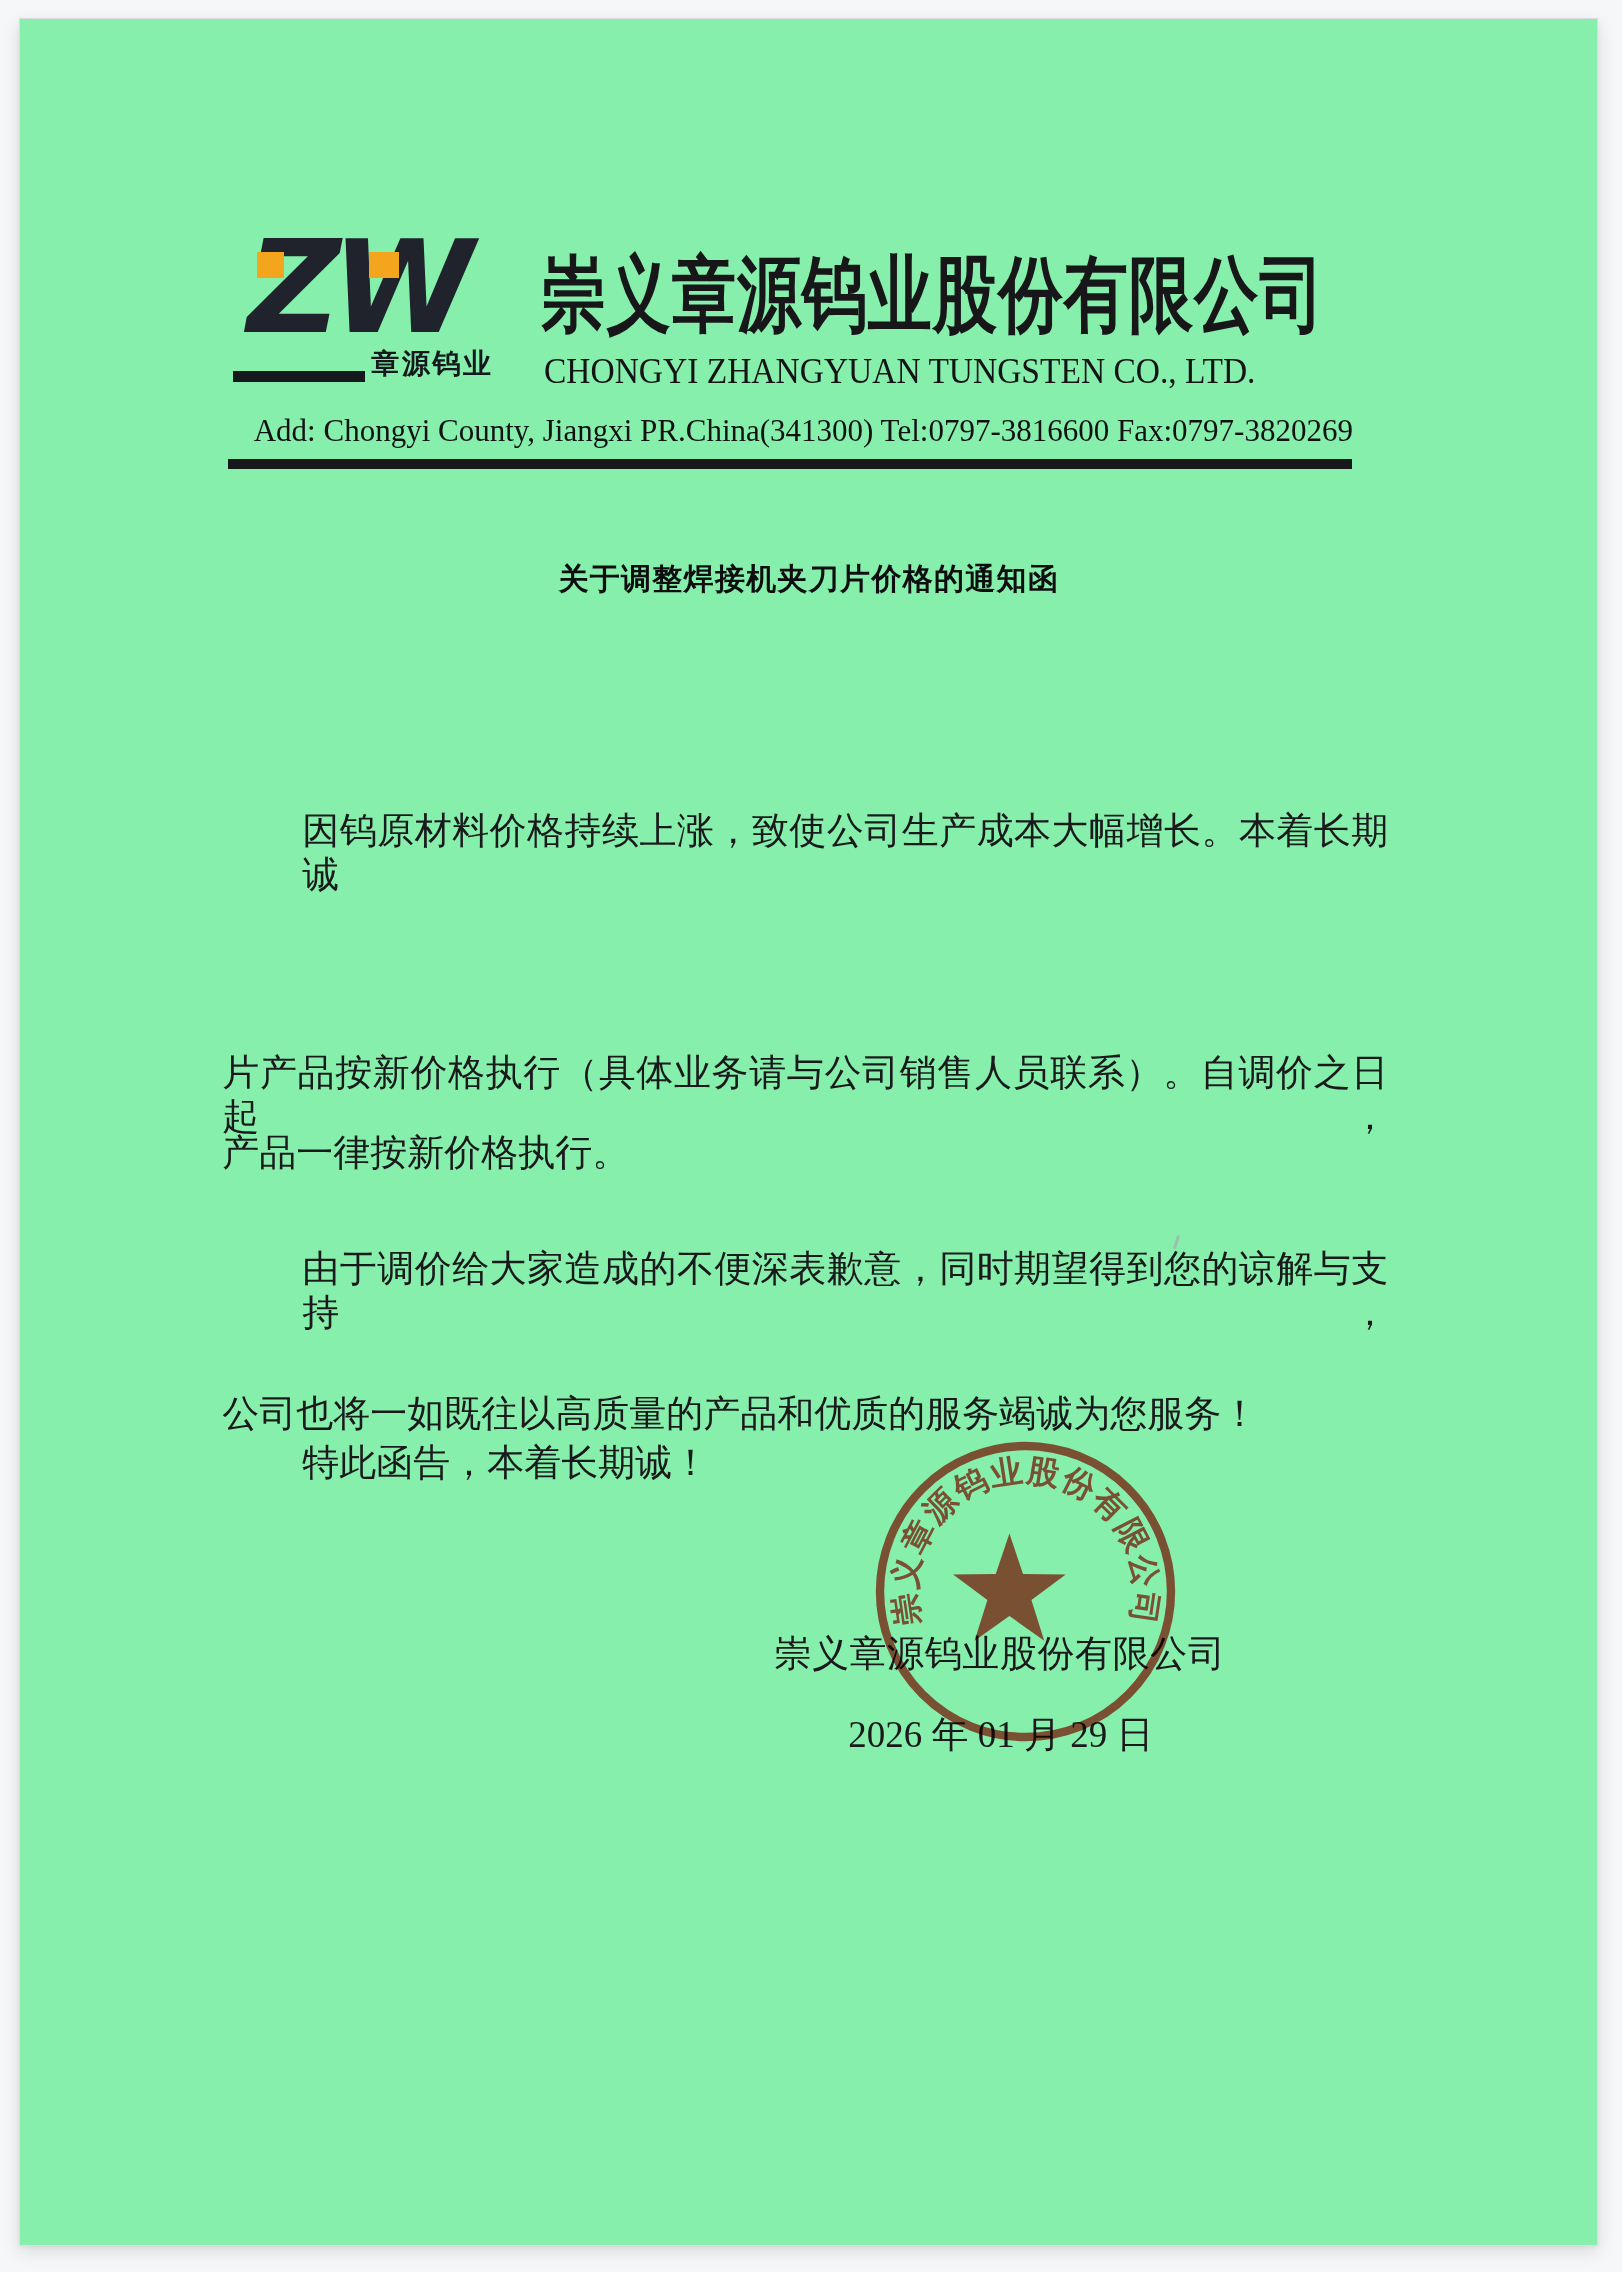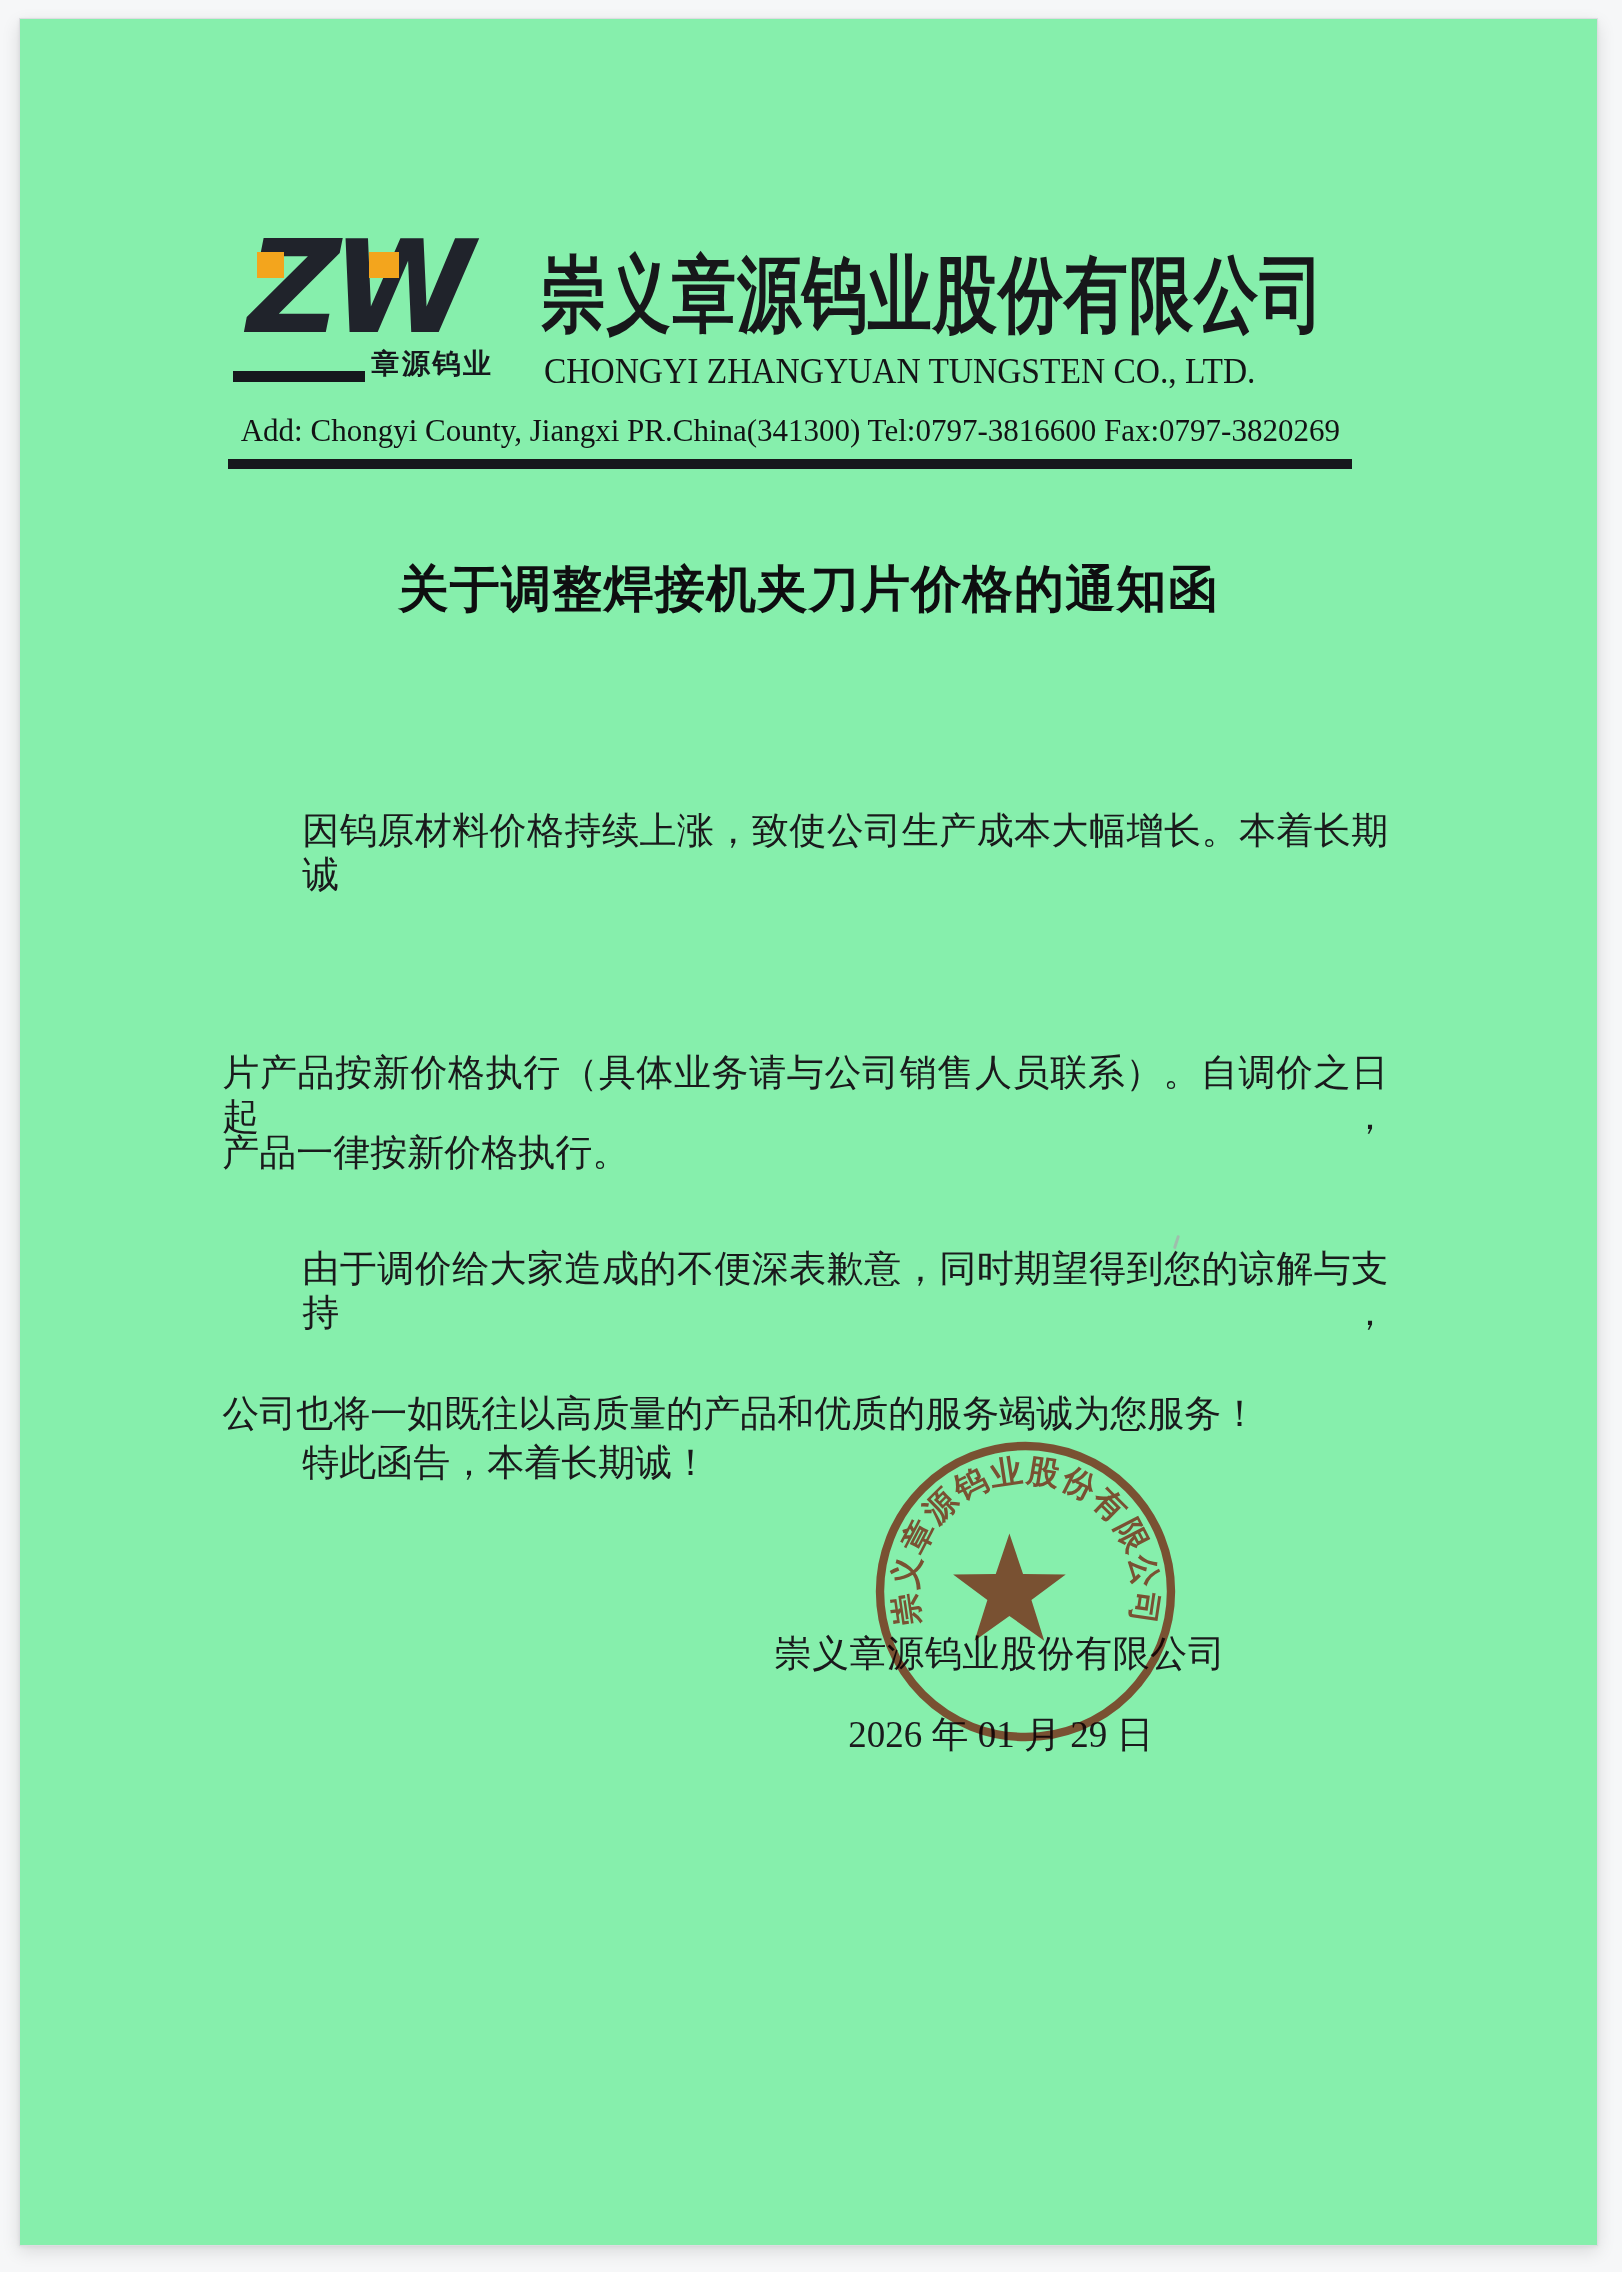"Add: Chongyi County, Jiangxi" .address-line { left: 208px -> 221px }
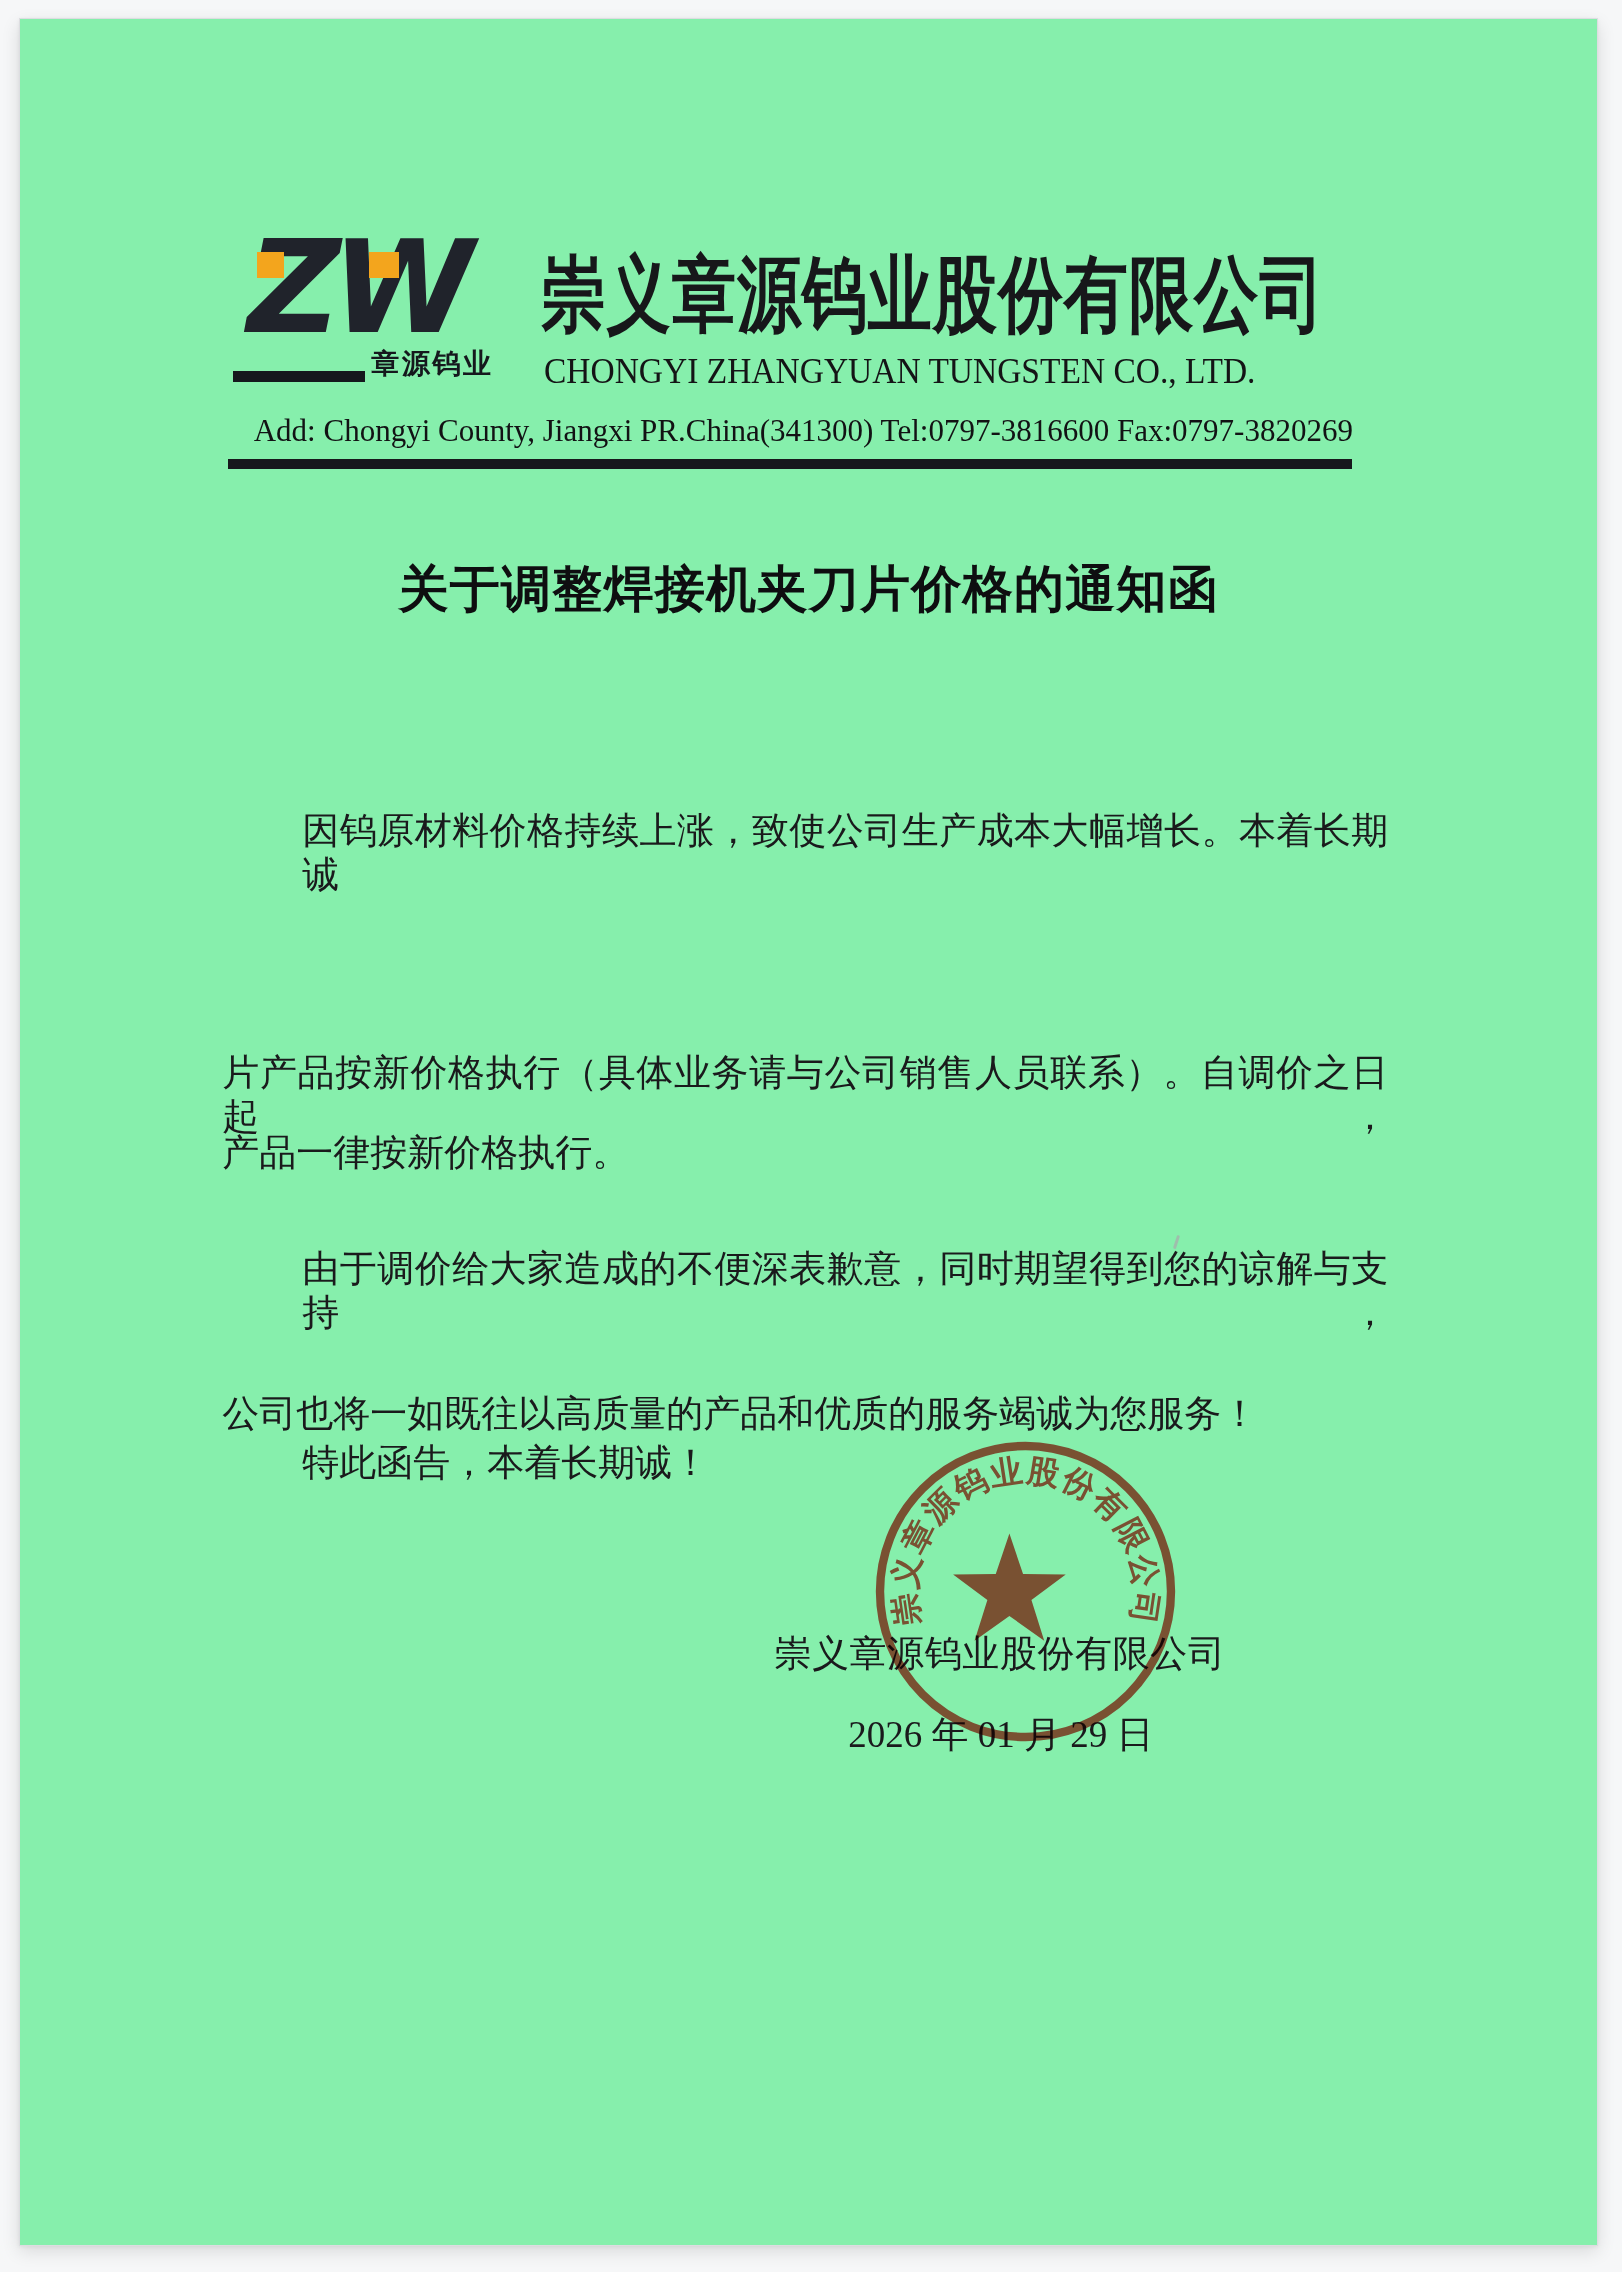"关于调整焊接机夹刀片价格的通知函" .doc-title { font-size: 50px -> 30px }
